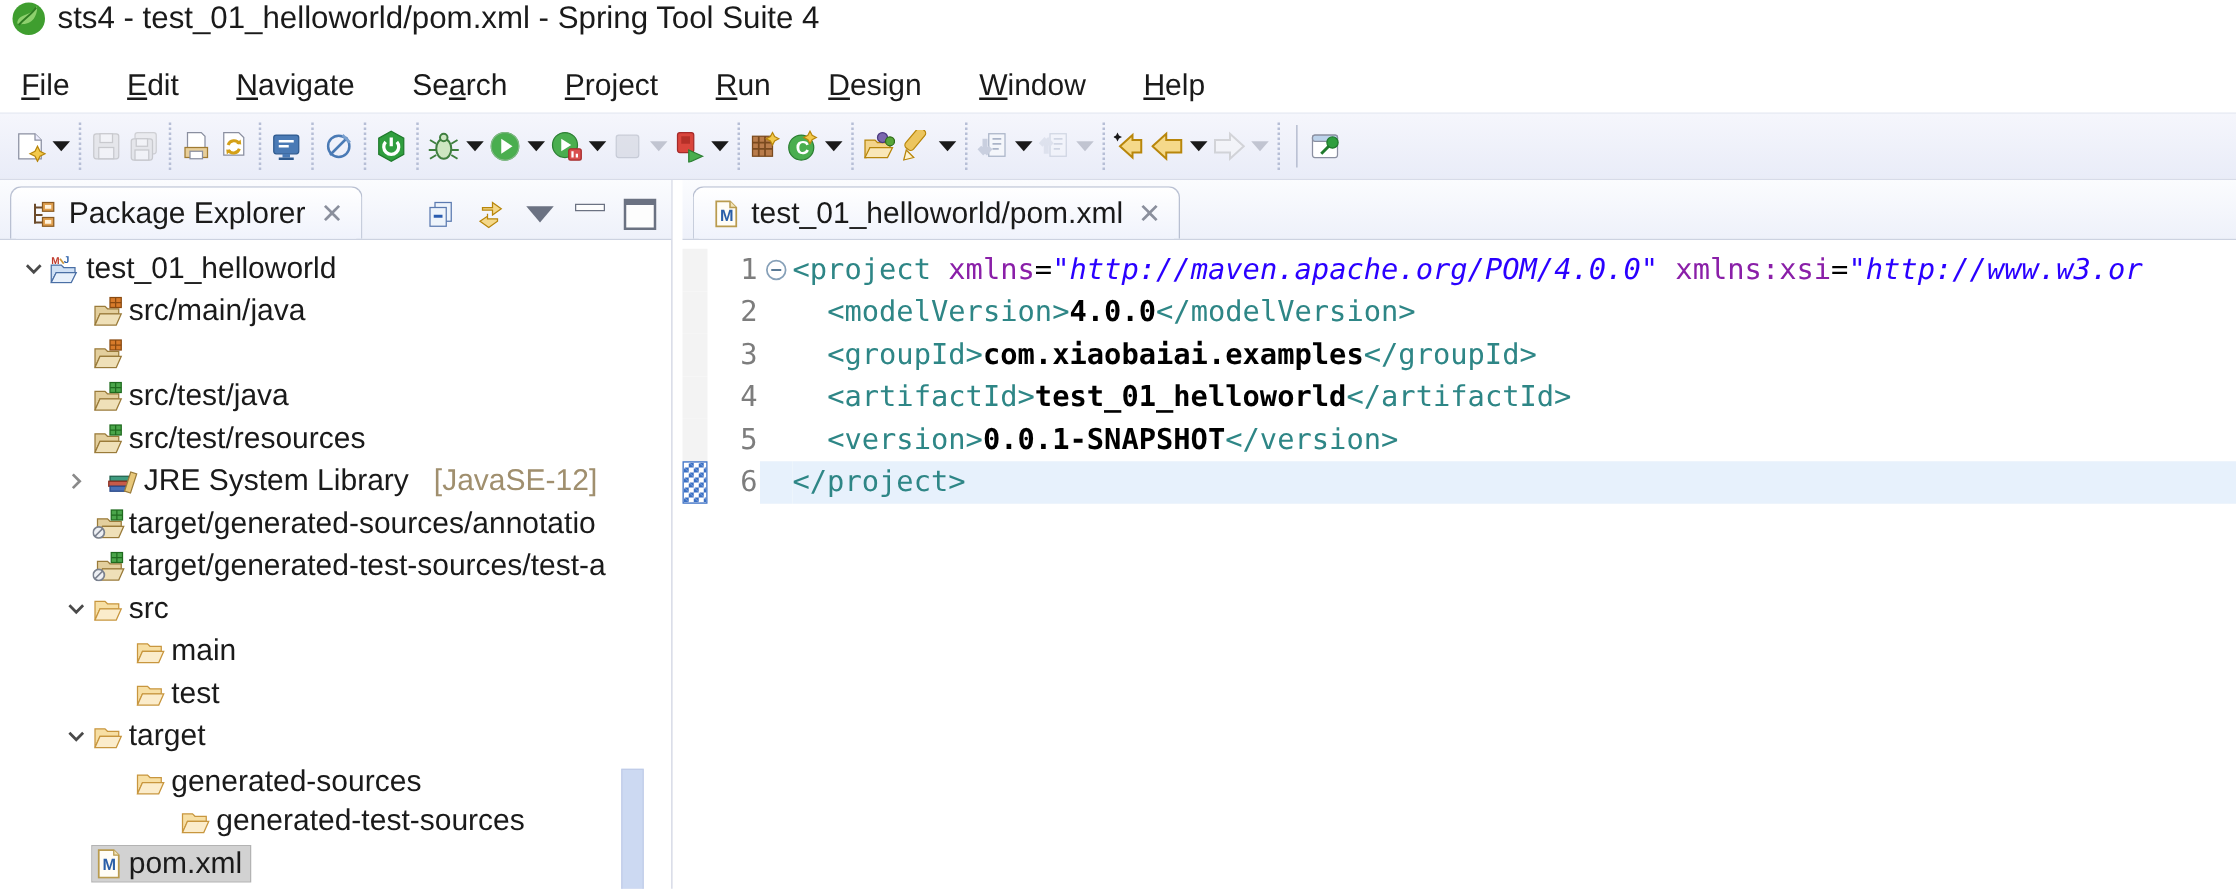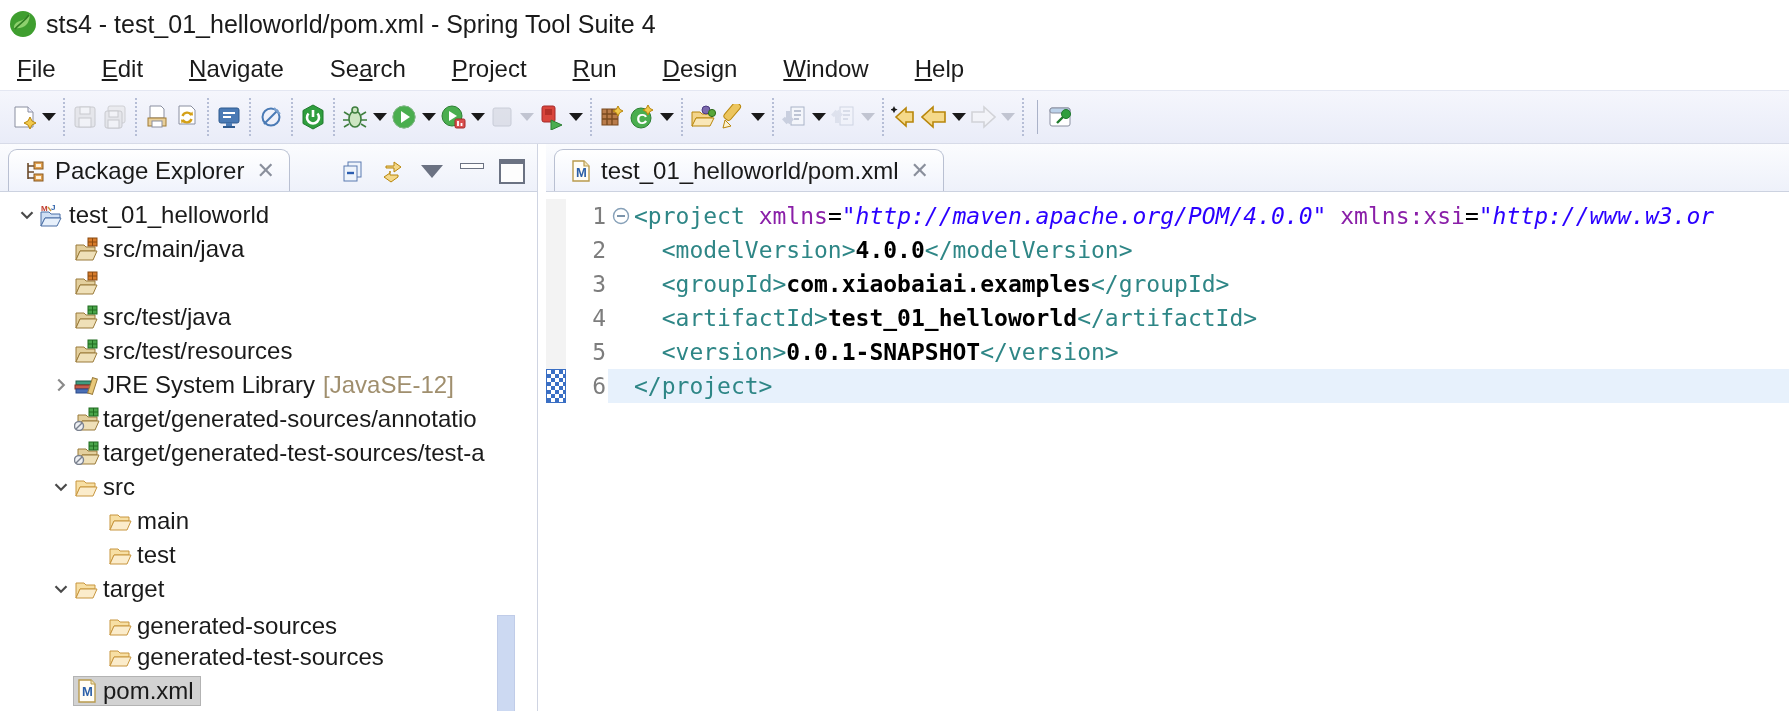"sts4 - test_01_helloworld/pom.xml -" .titlebar { align-items: center -> flex-start }
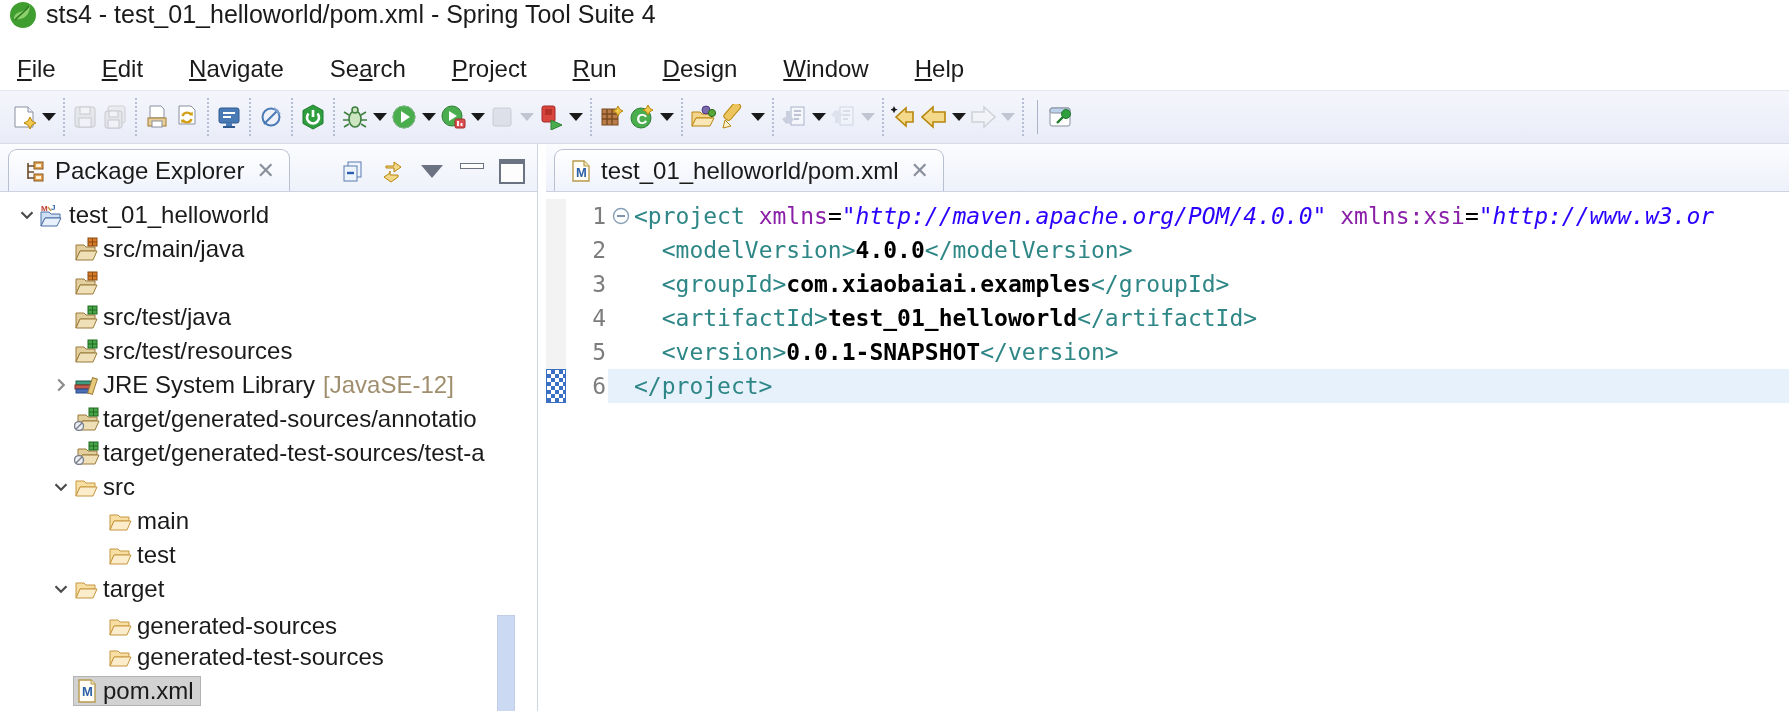"JRE System Library" div.trow { gap: none -> 12px }
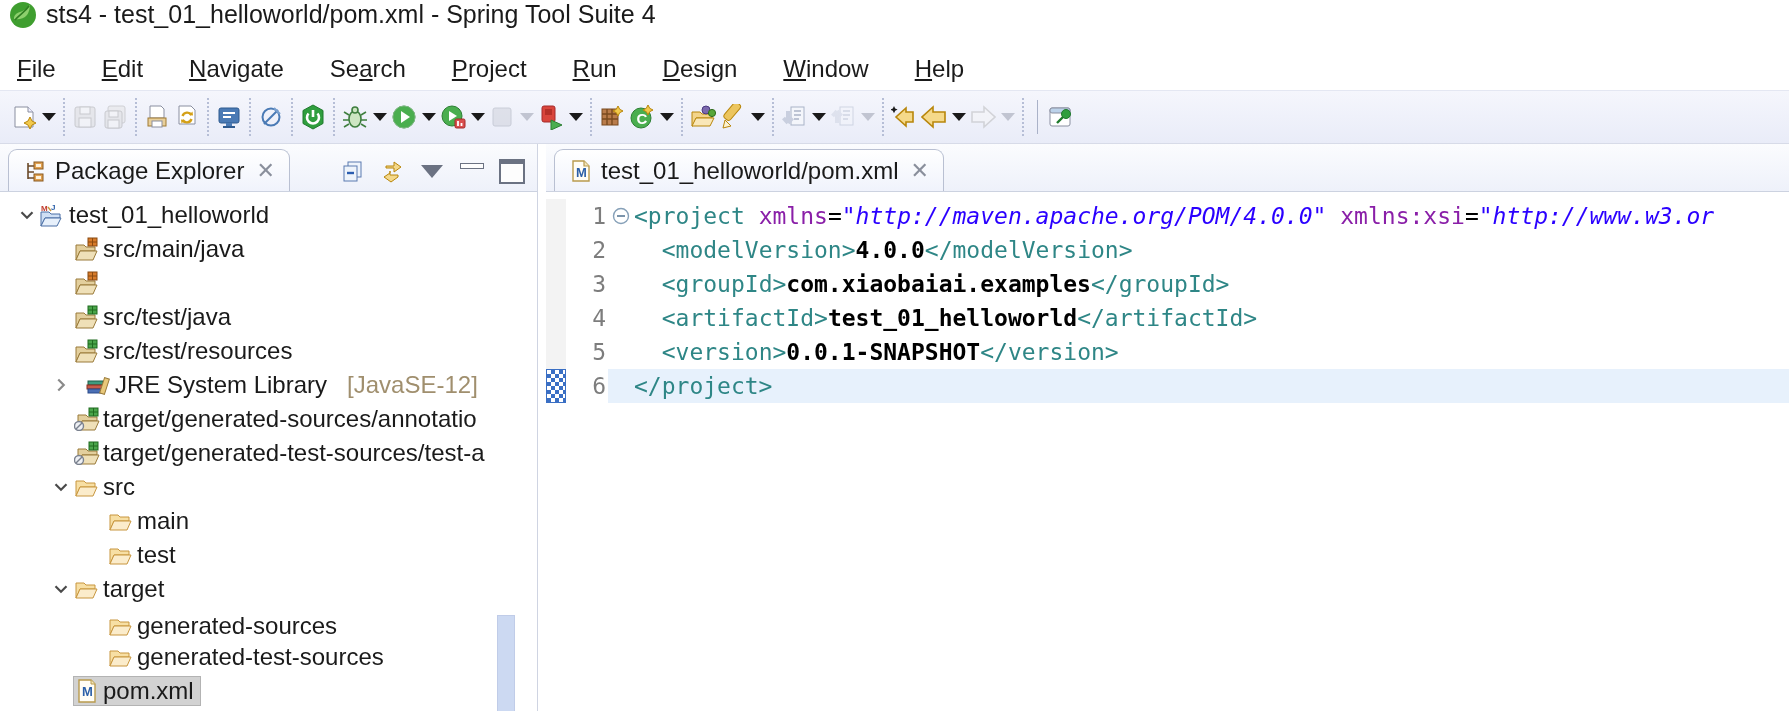"generated-test-sources" div.trow { gap: none -> 36px }
